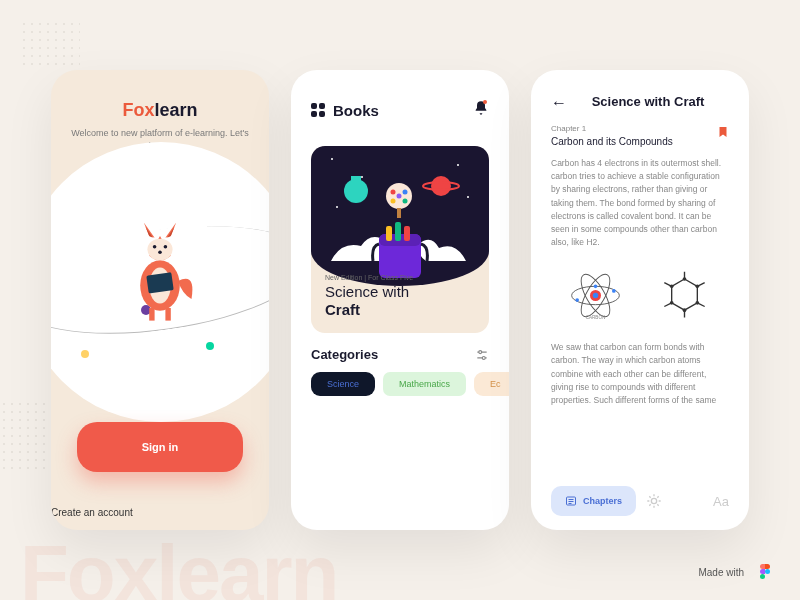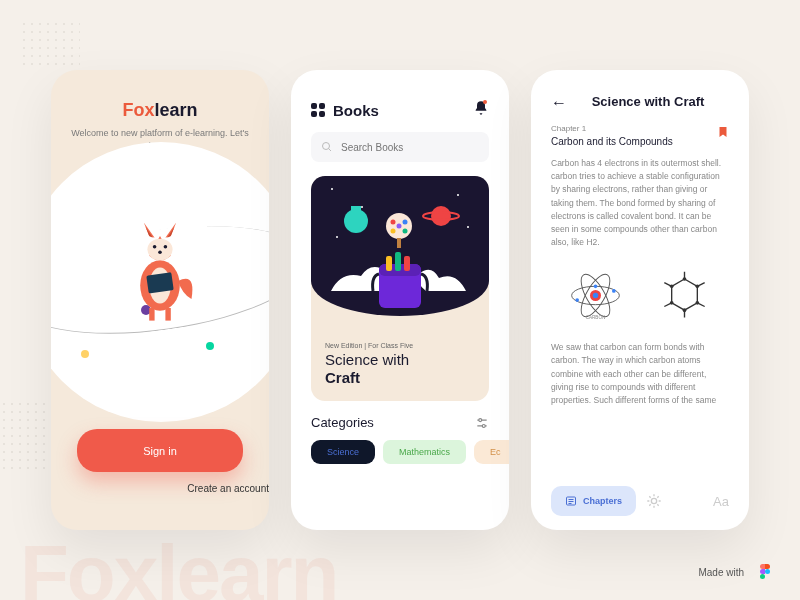"Search Books" div.search { html: <div> <svg> <circle></circle> <line></line> </svg> <input> </div> -> none }
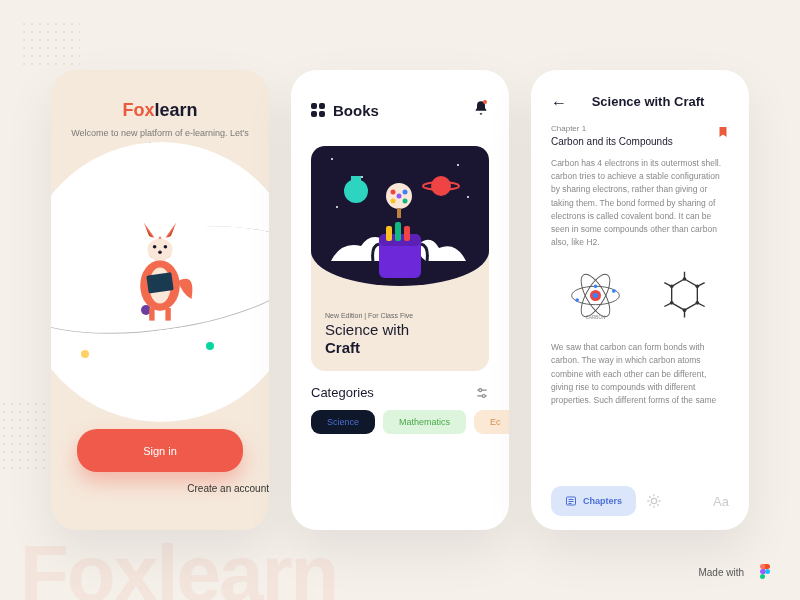"Science with" .card { height: 225px -> 187px }
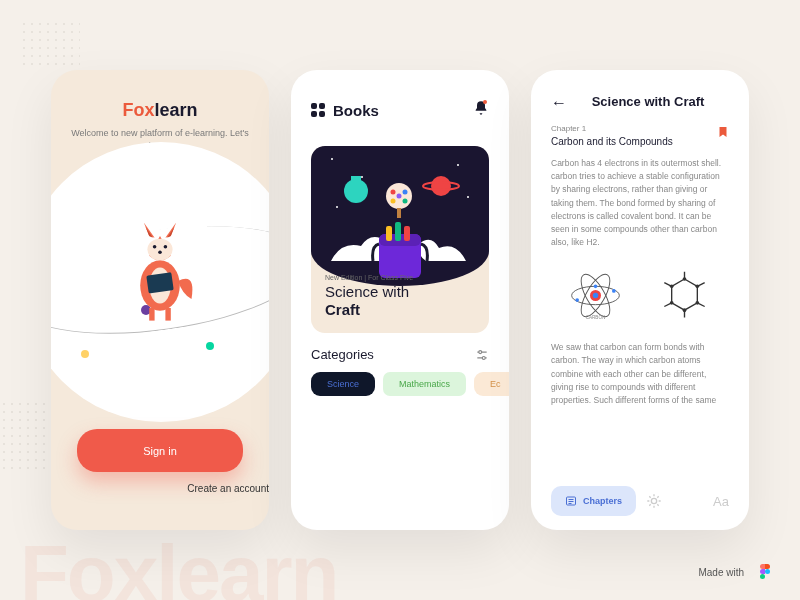"Categories" .cats-t { font-weight: 400 -> 700 }
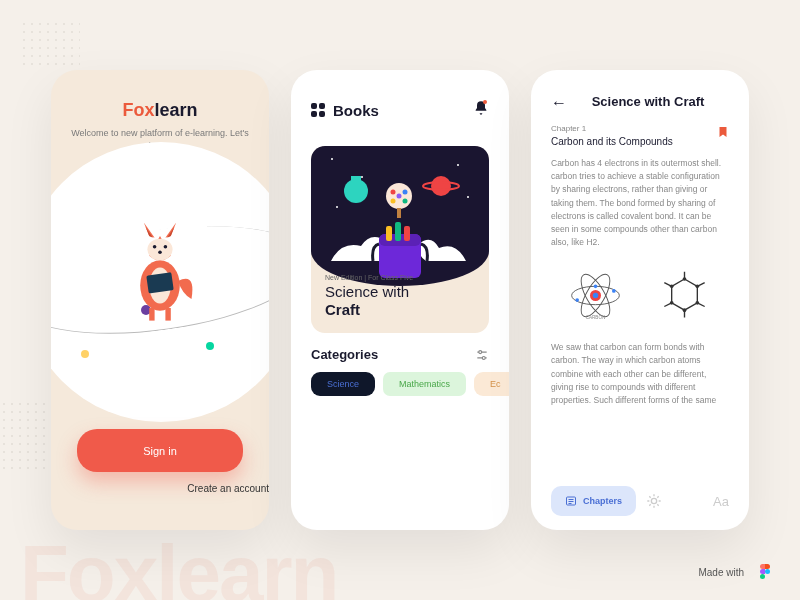"Sign in" .signin { font-weight: 400 -> 700; height: 43px -> 50px }
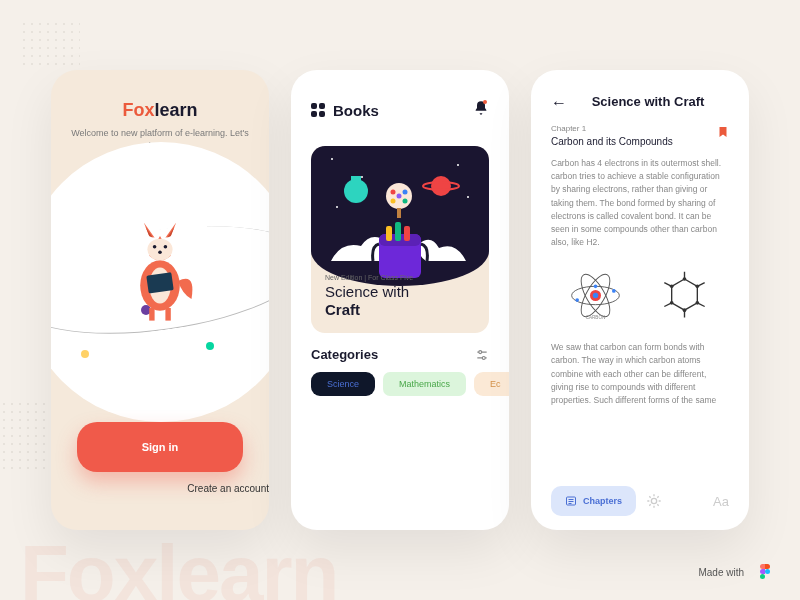"Create an account" .create { bottom: 36px -> 12px; text-align: right -> left }
